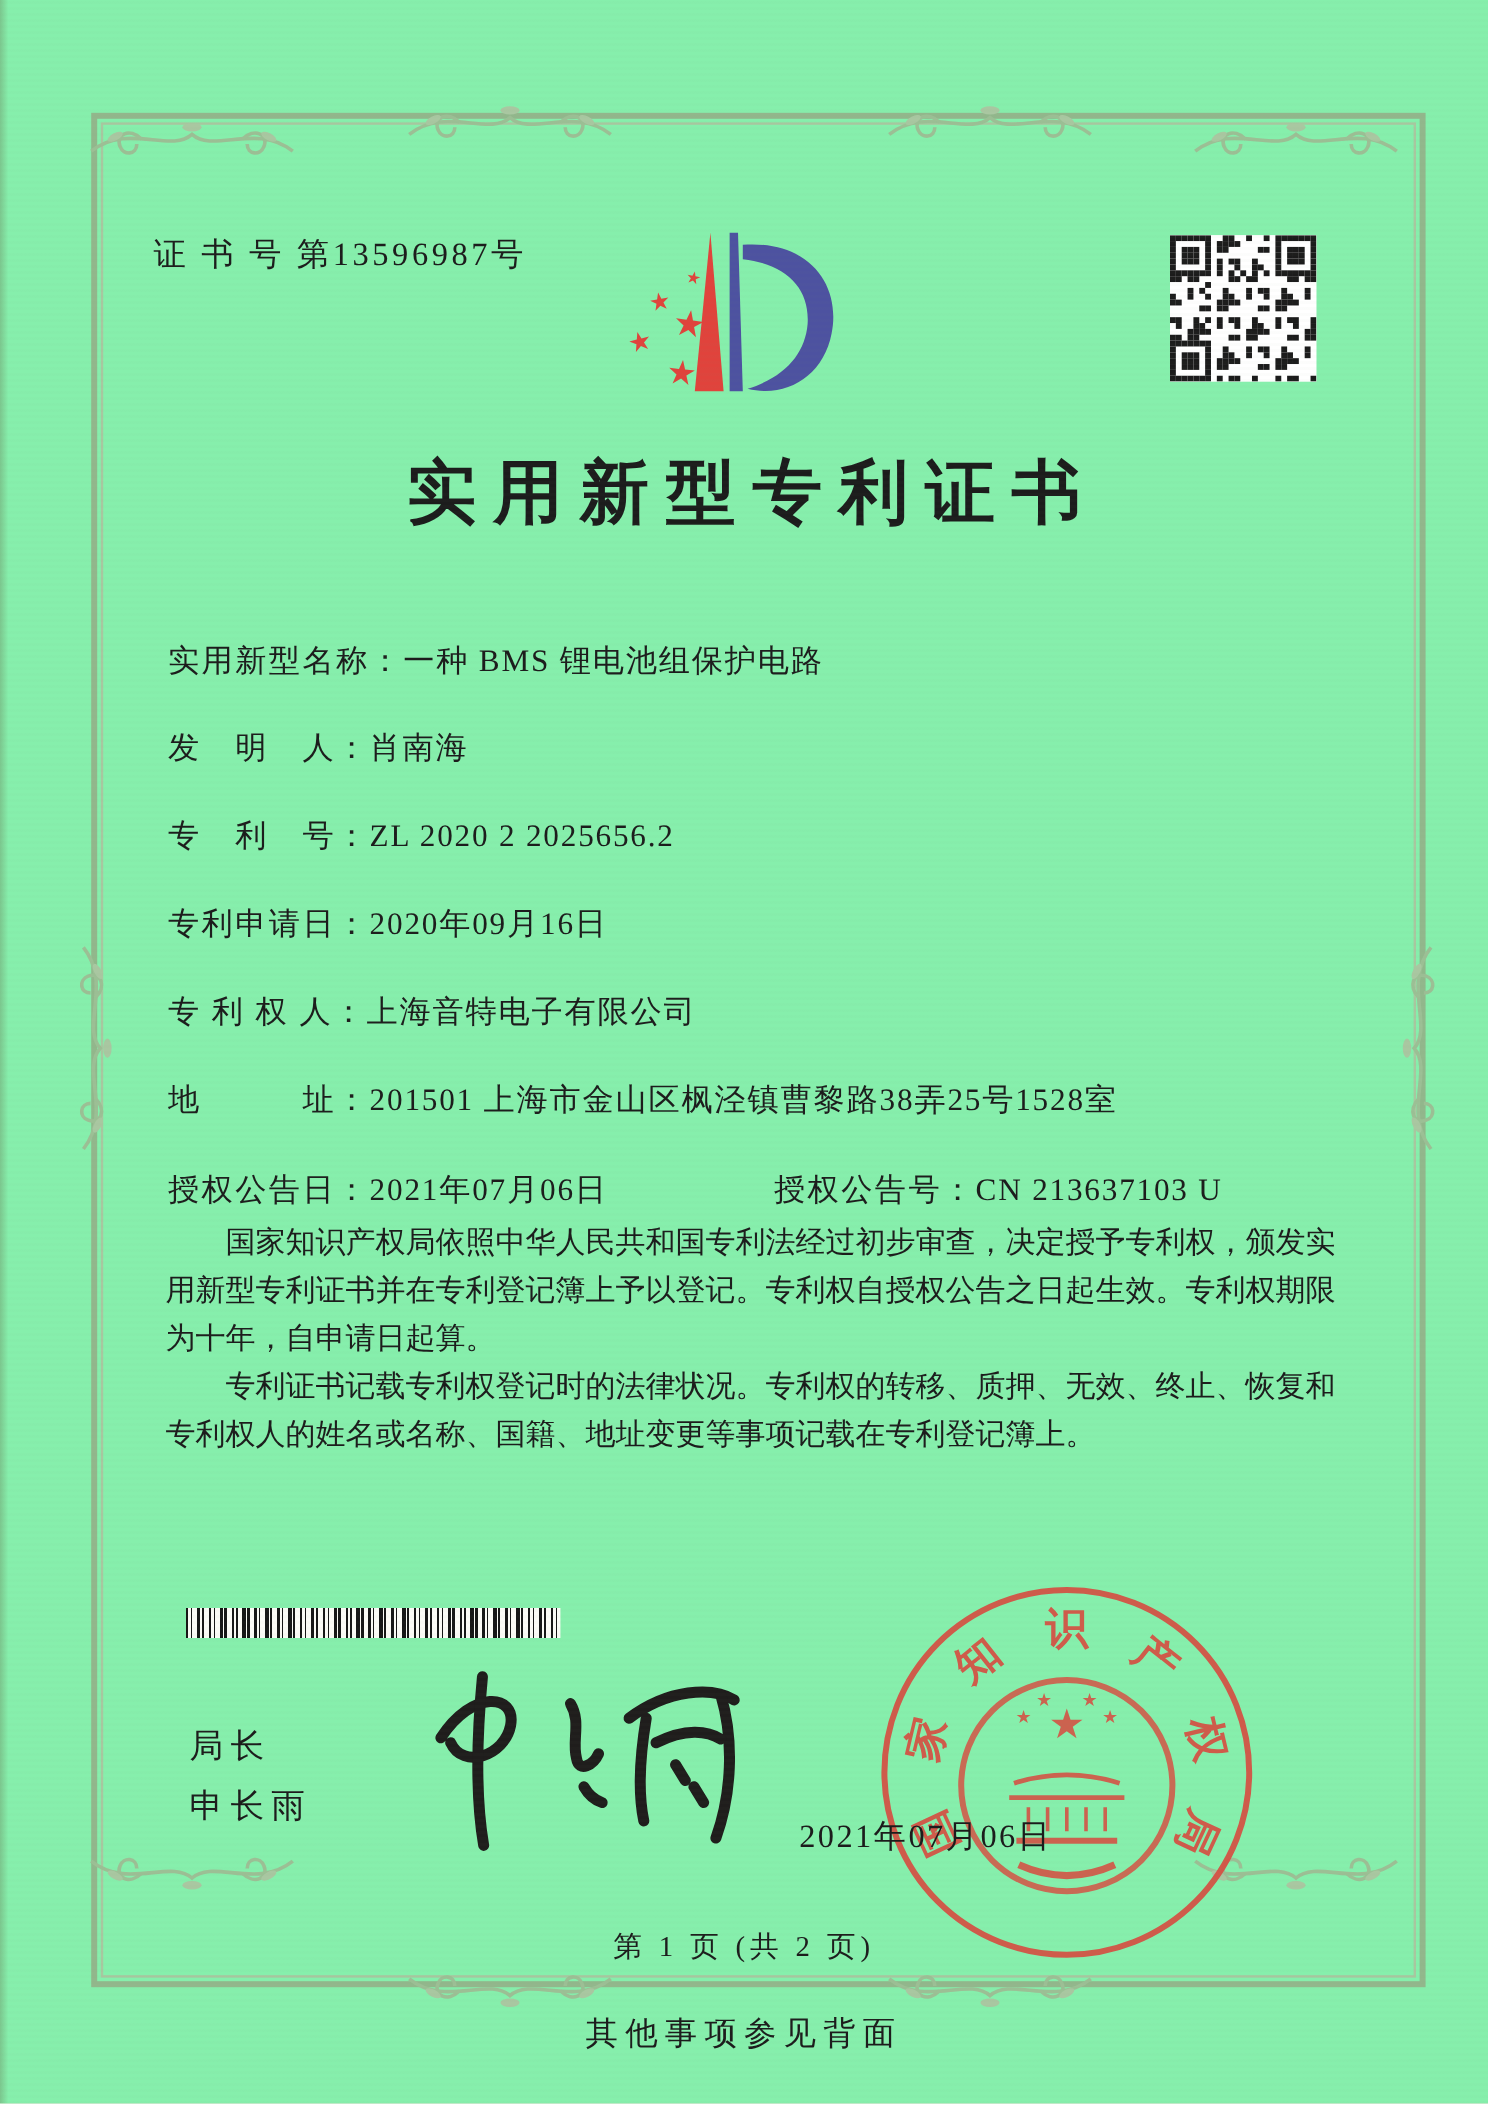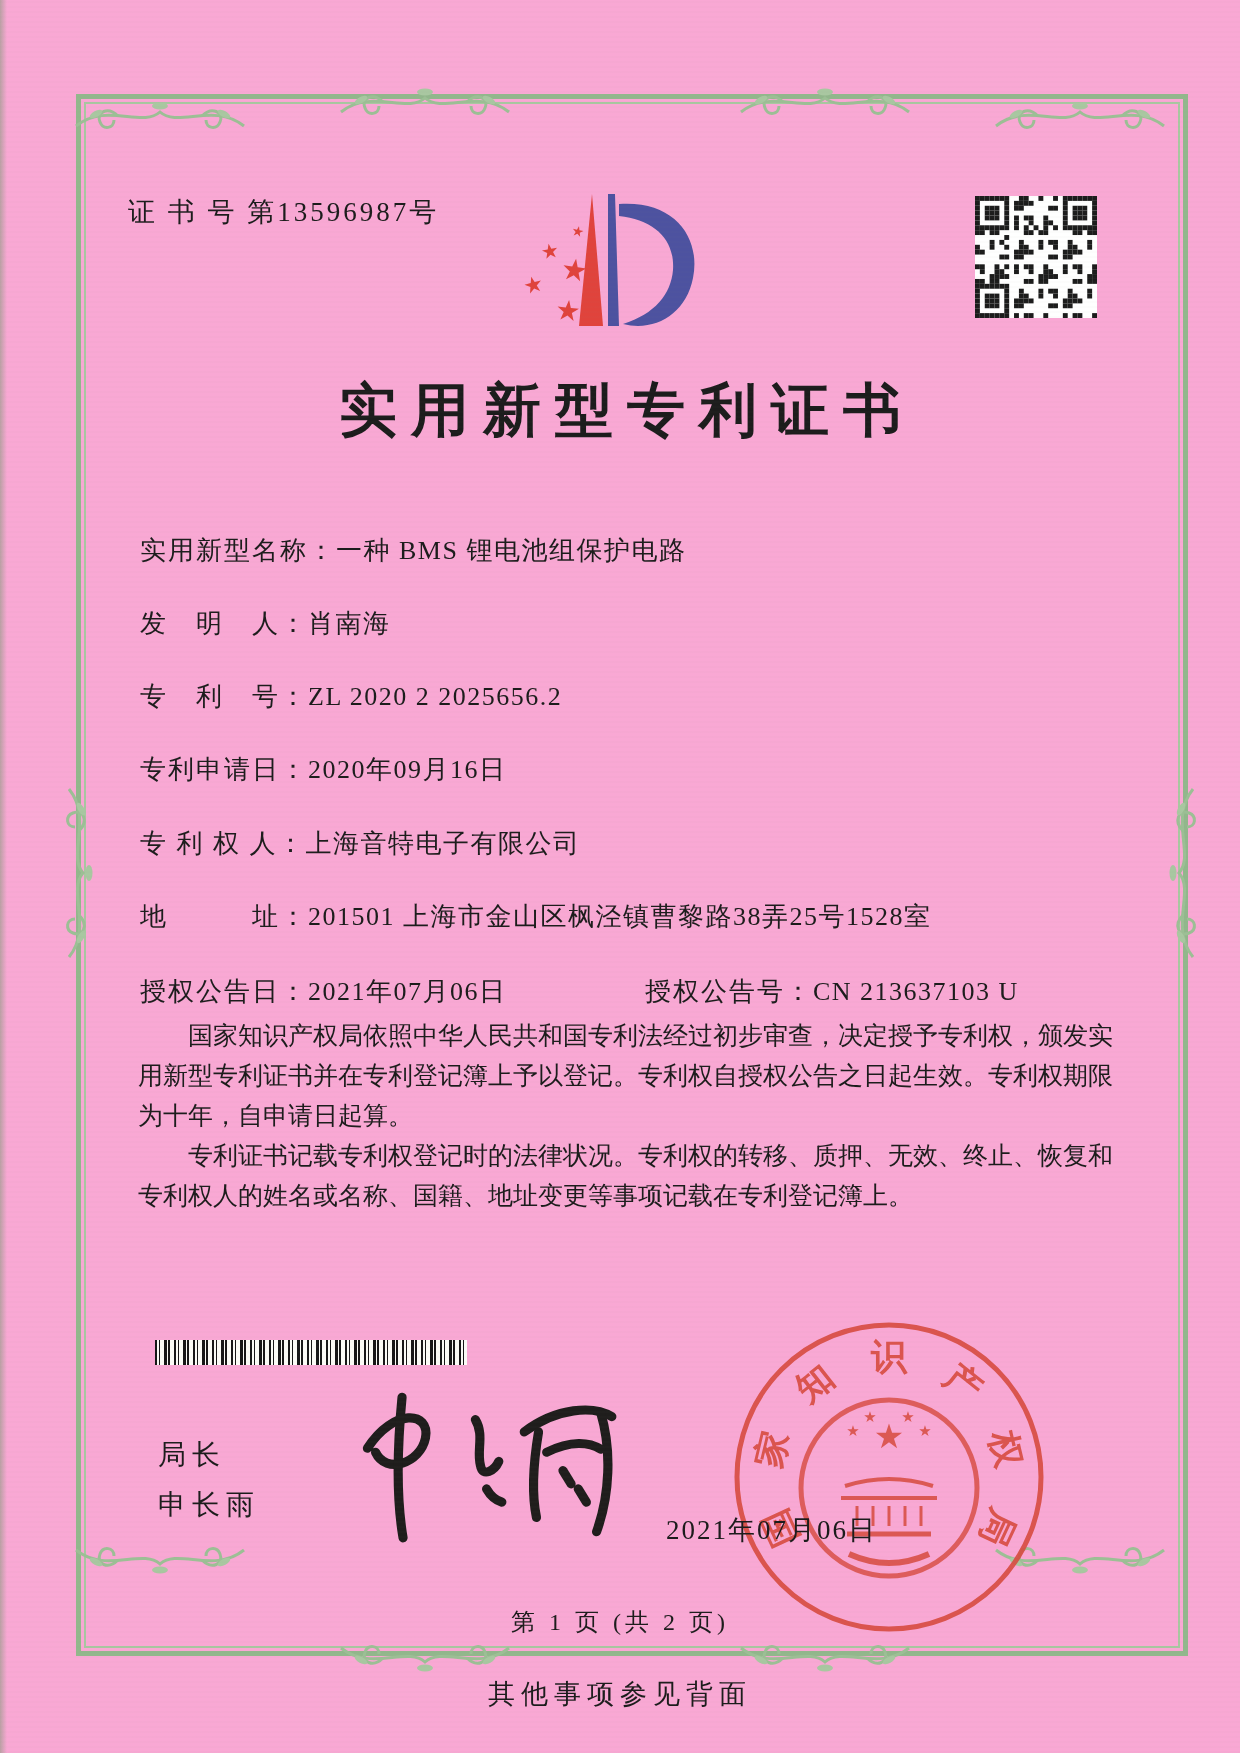"2021年07月06日" .page { background: #f9a8d4 -> #86efac }
